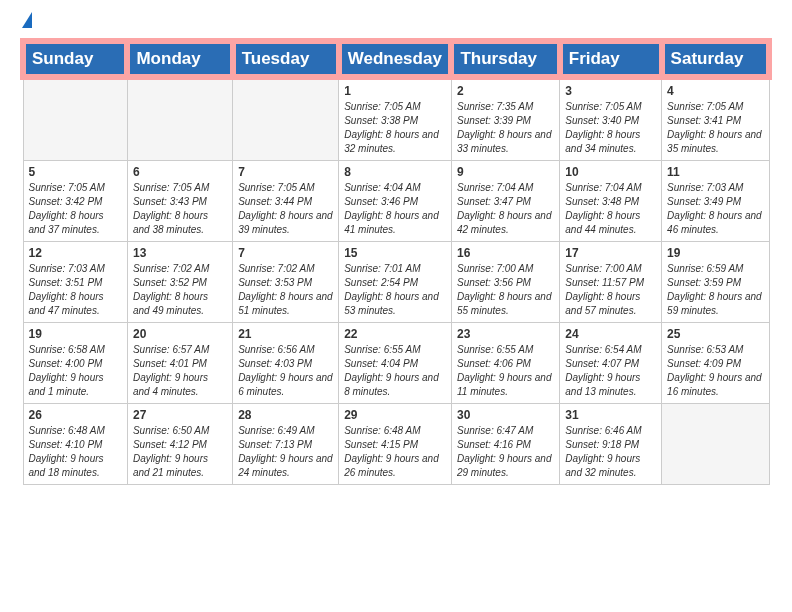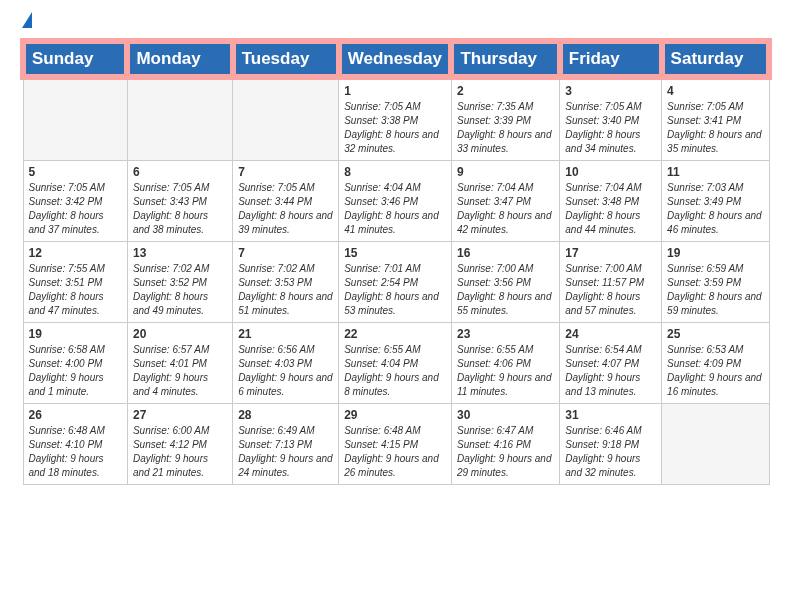"Sunrise: 7:55 AM Sunset: 3:51" div.day-info { text: 7:55 -> 7:03 }
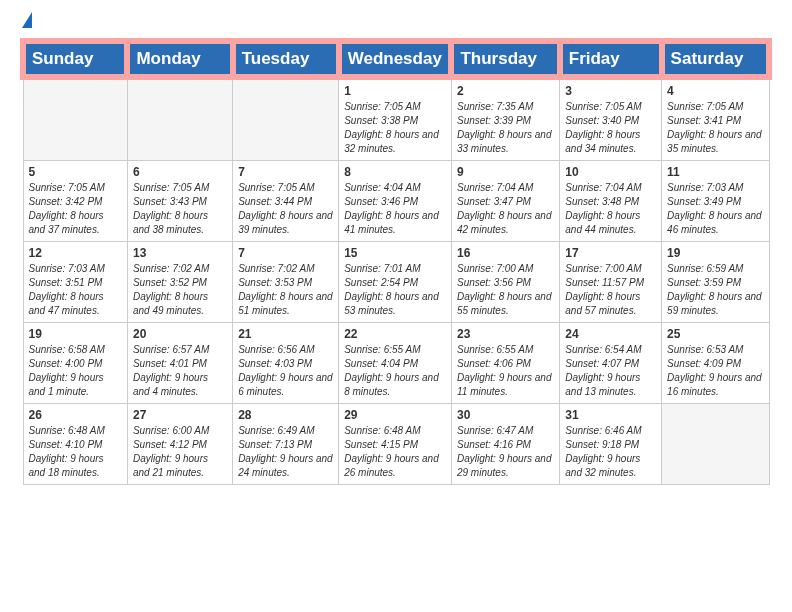"Sunrise: 6:00 AM Sunset: 4:12" div.day-info { text: 6:00 -> 6:50 }
